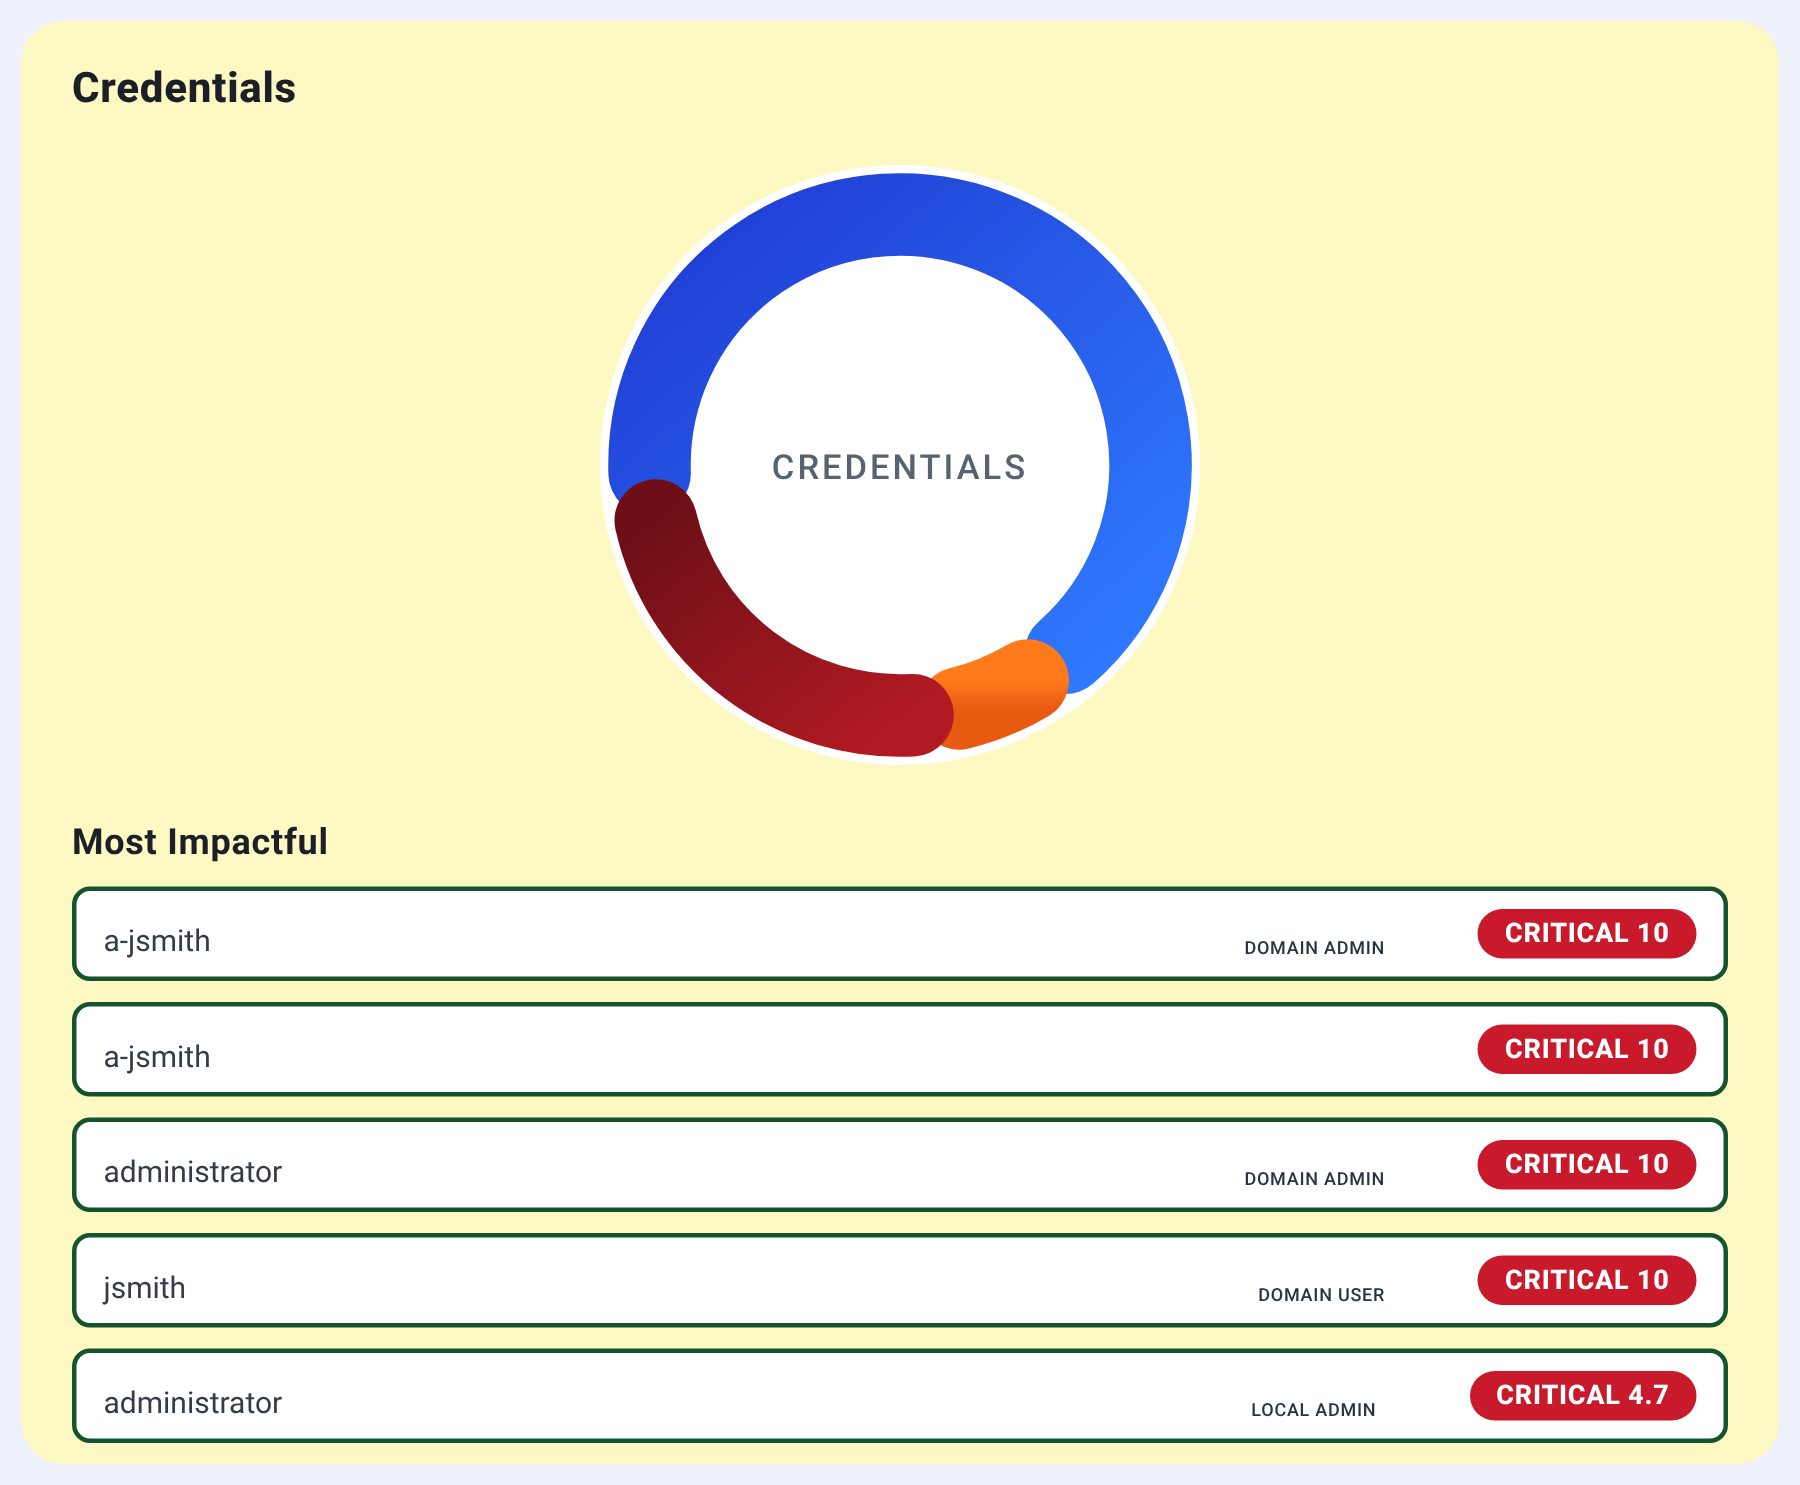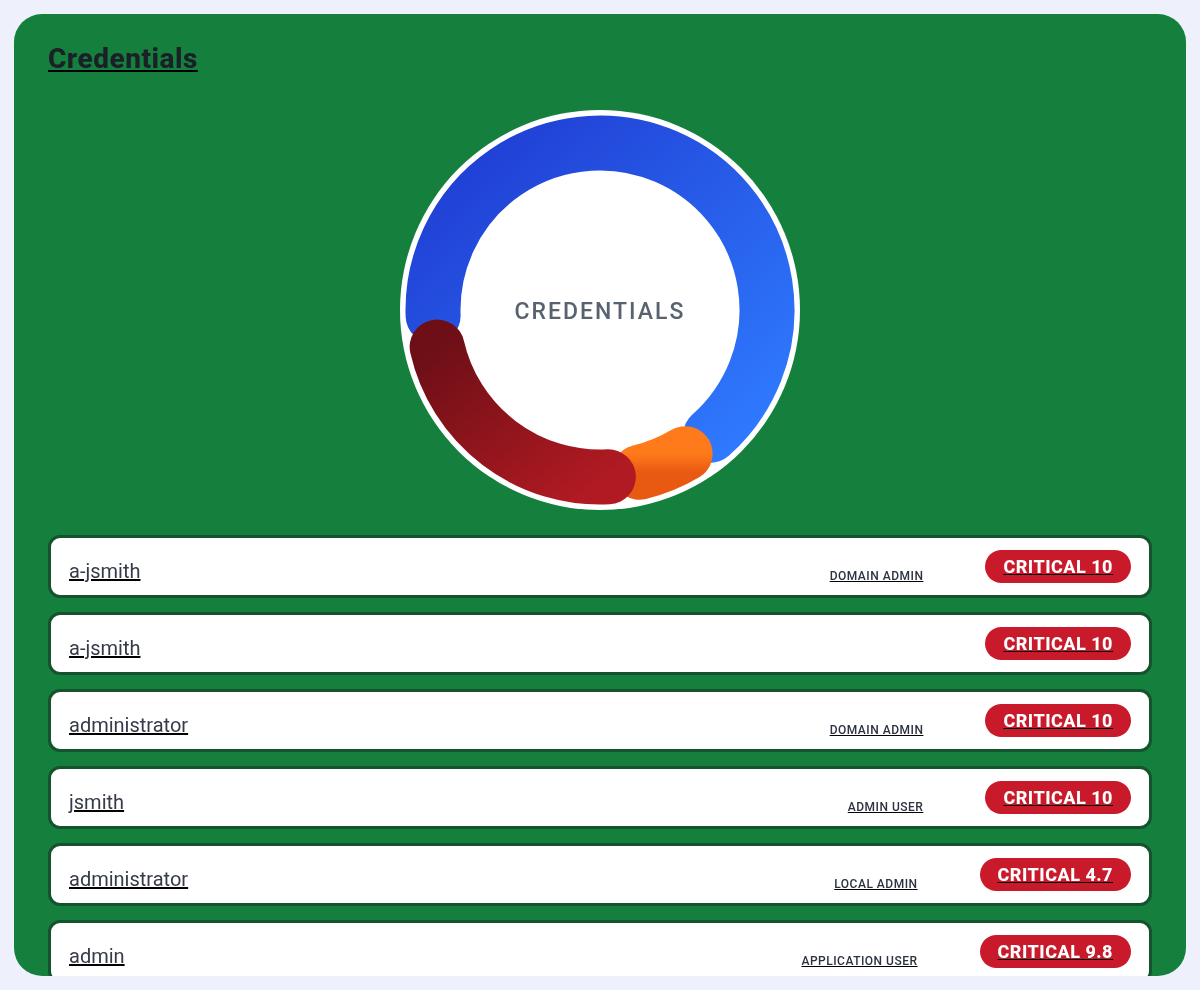"Credentials" .card { background: #15803d -> #fef9c3; text-decoration: underline -> none }
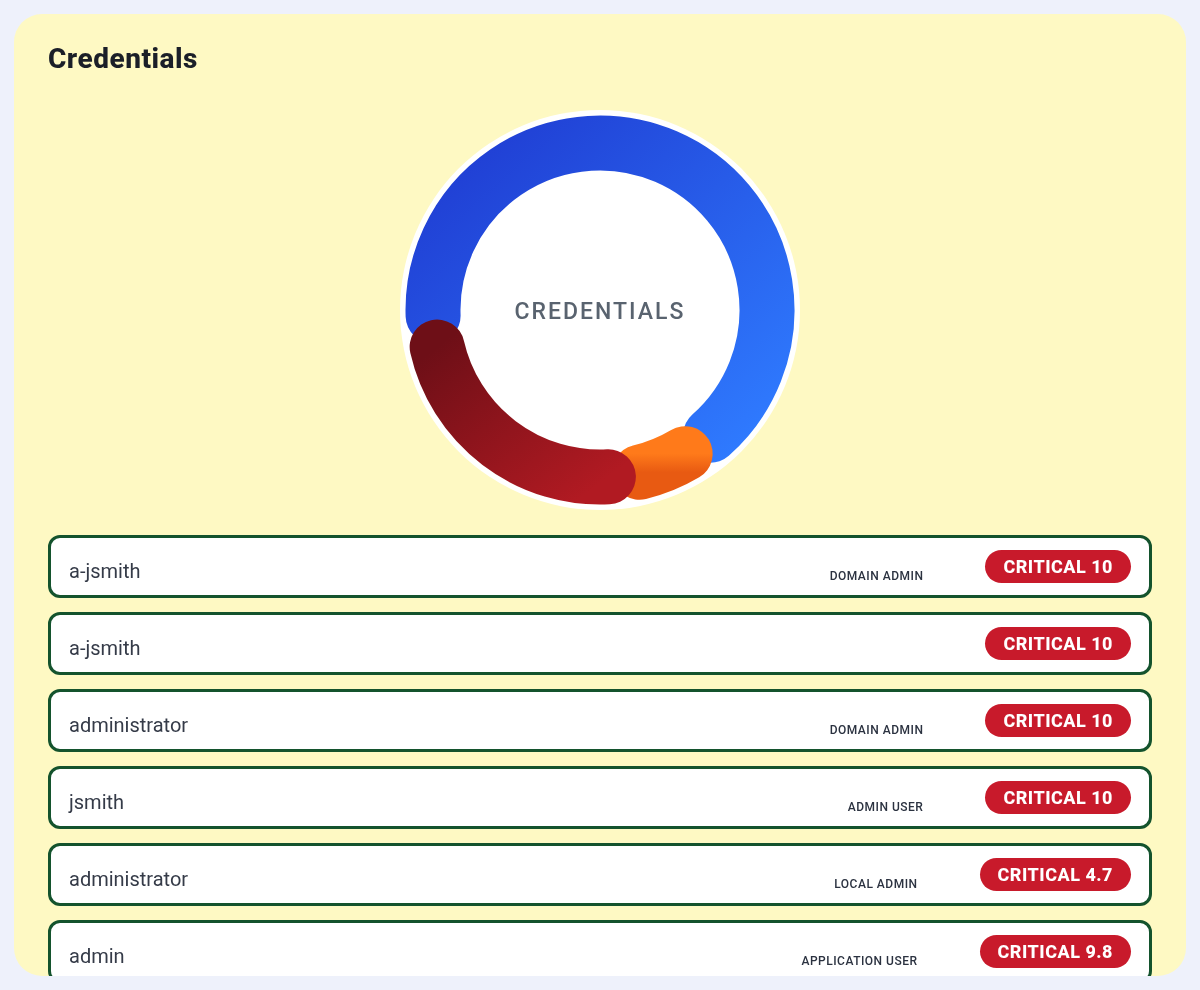"Most Impactful" h2.sub-title { html: none -> <h2>Most Impactful</h2> }
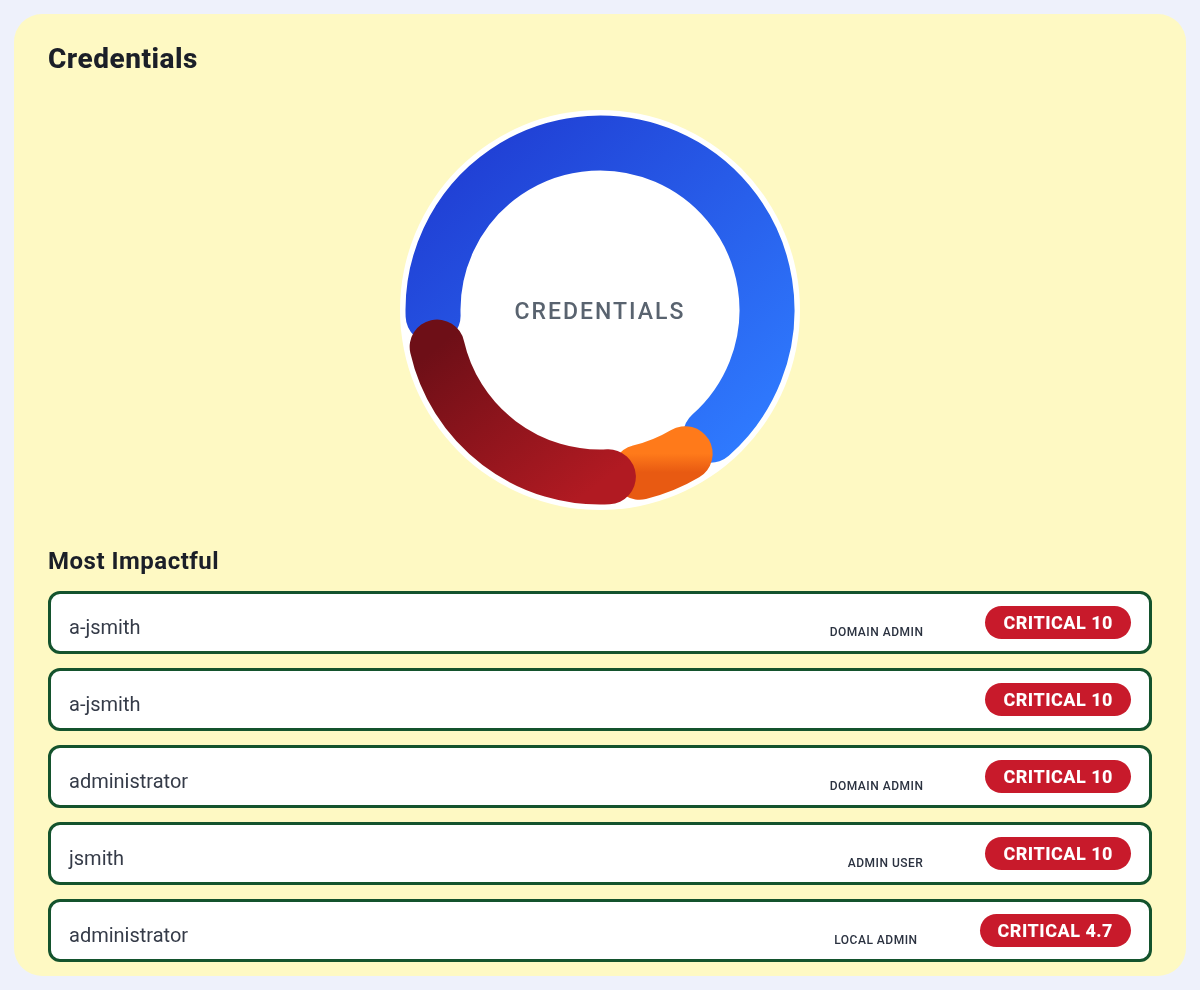"ADMIN USER" span.row-role { text: ADMIN -> DOMAIN }
